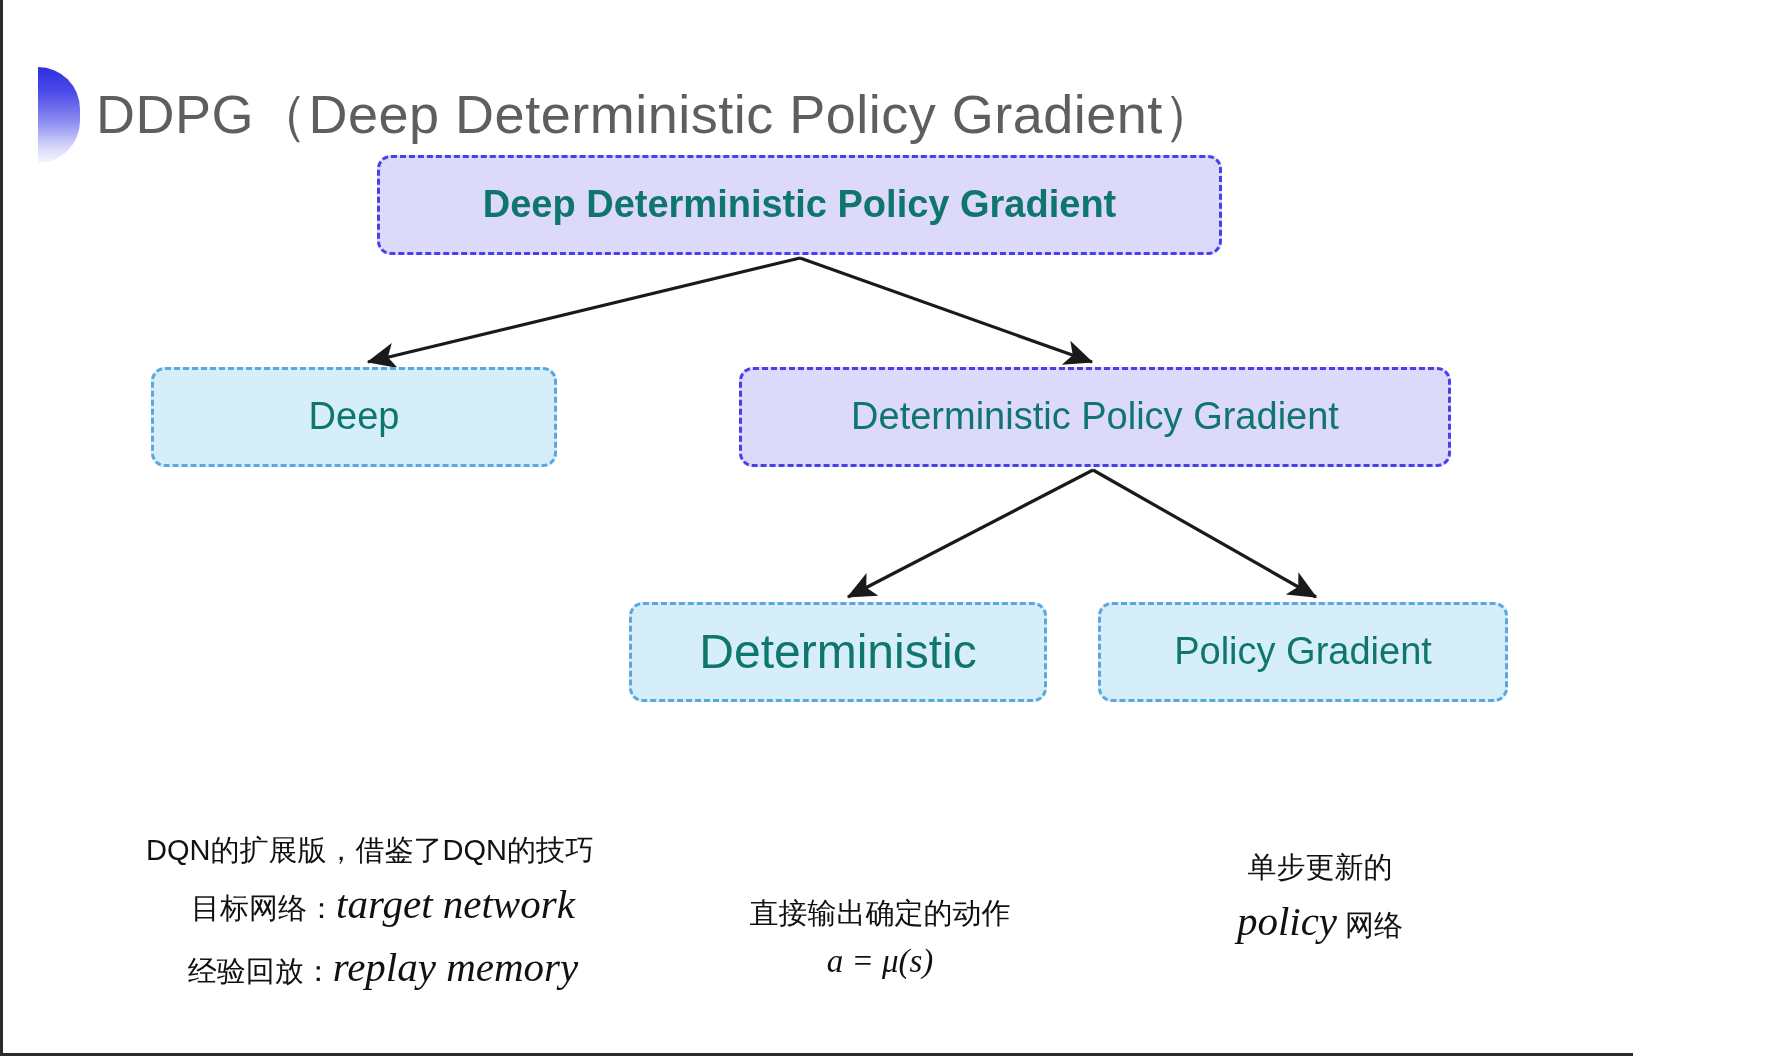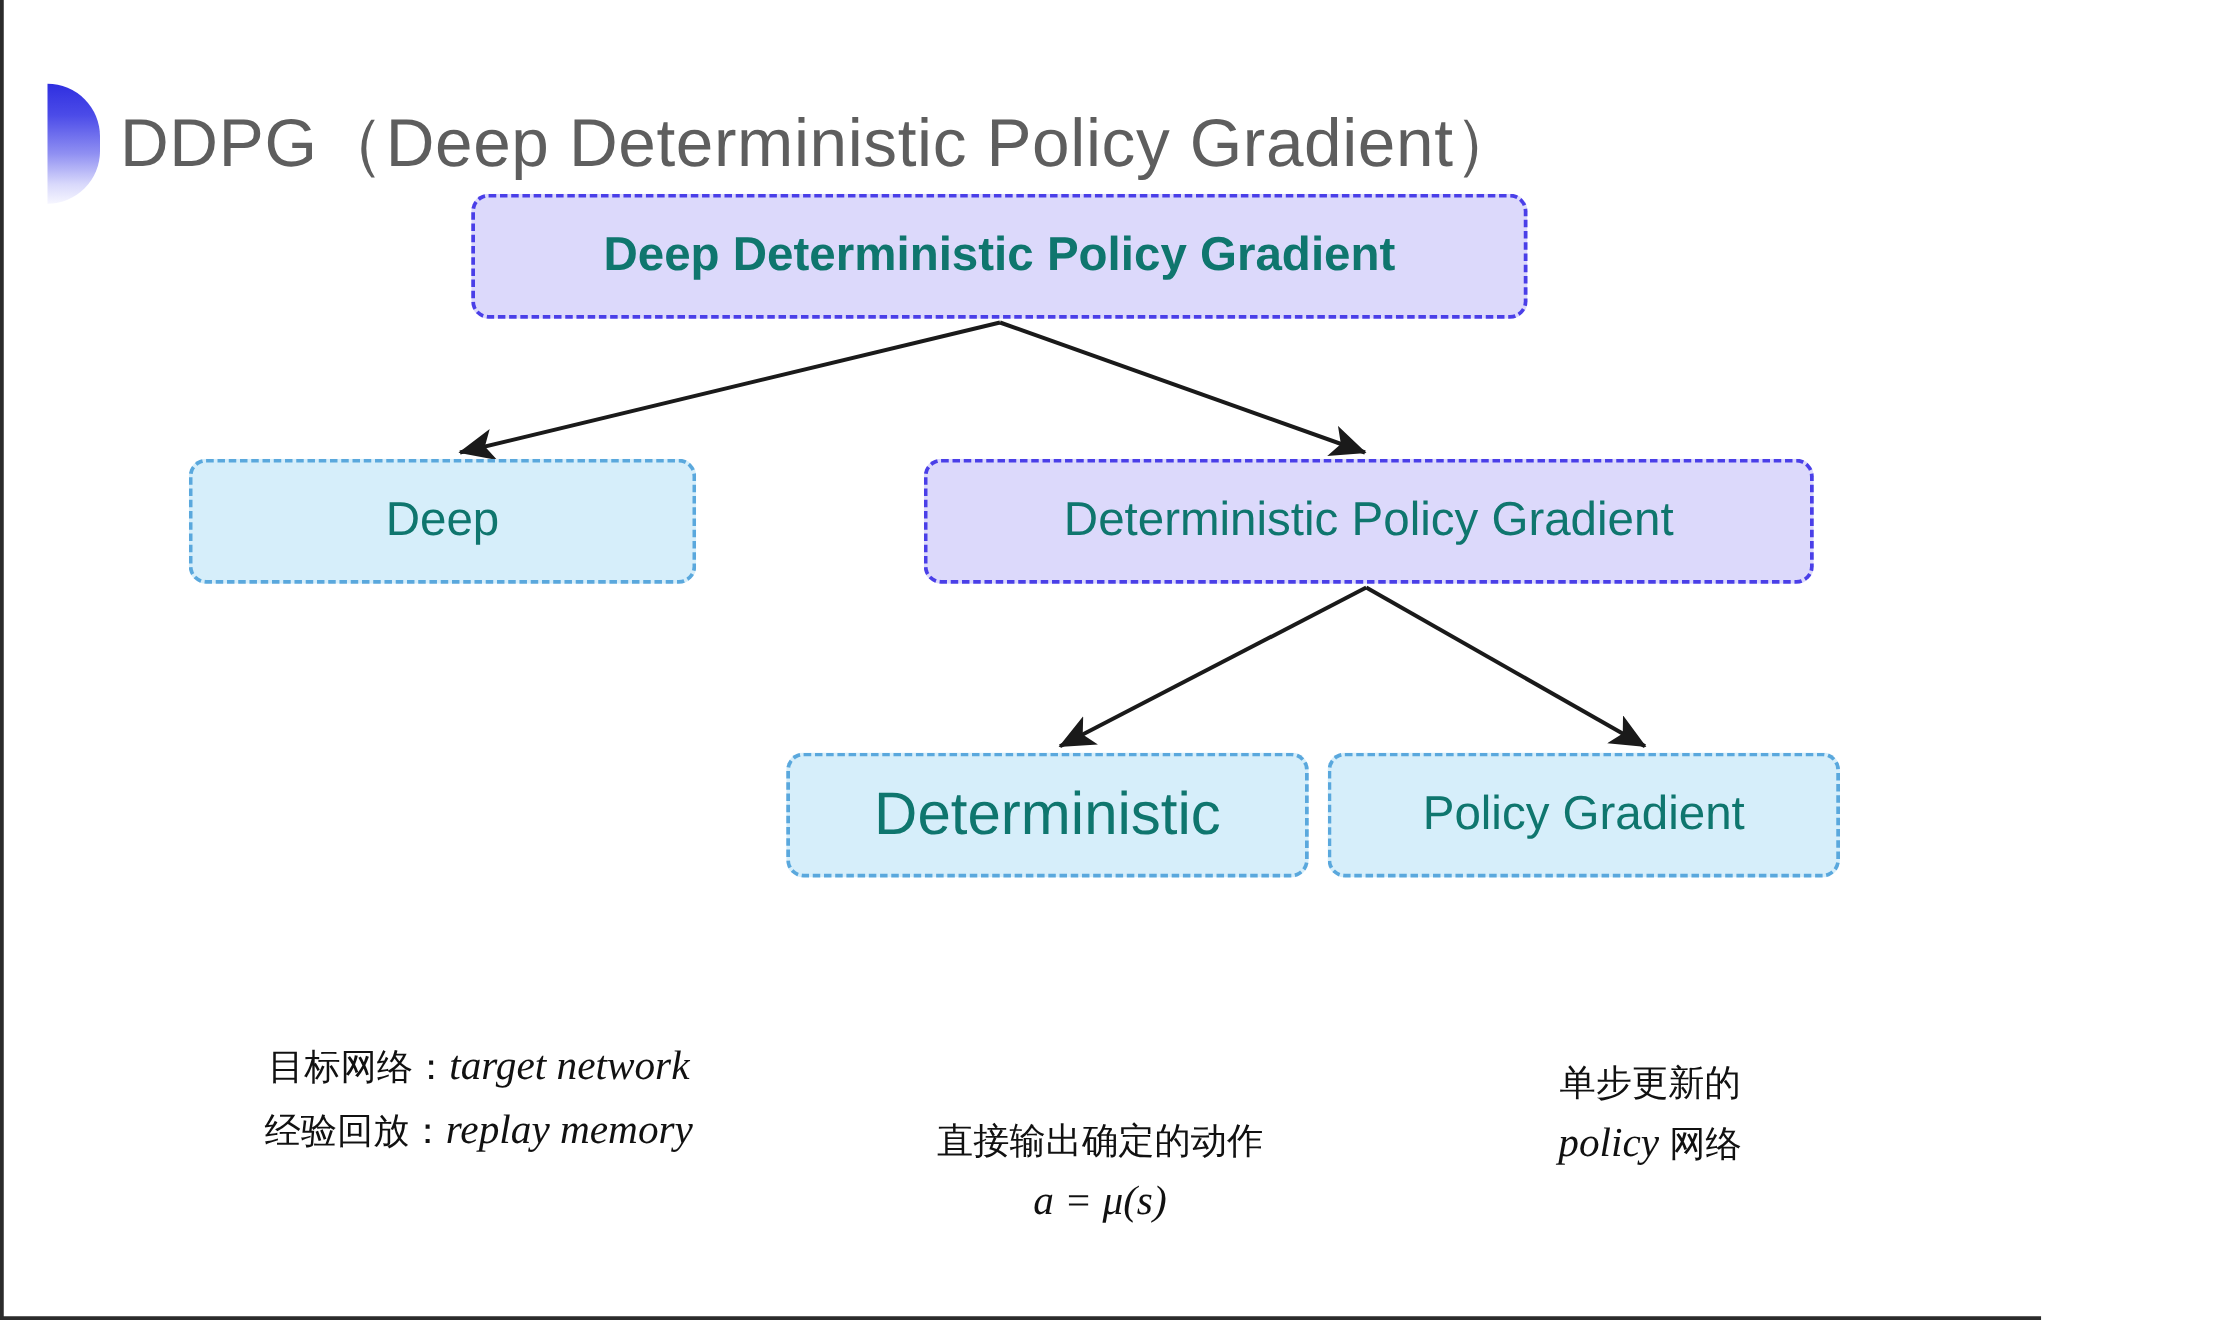"Policy Gradient" #node-pg { left: 1062px -> 1098px }
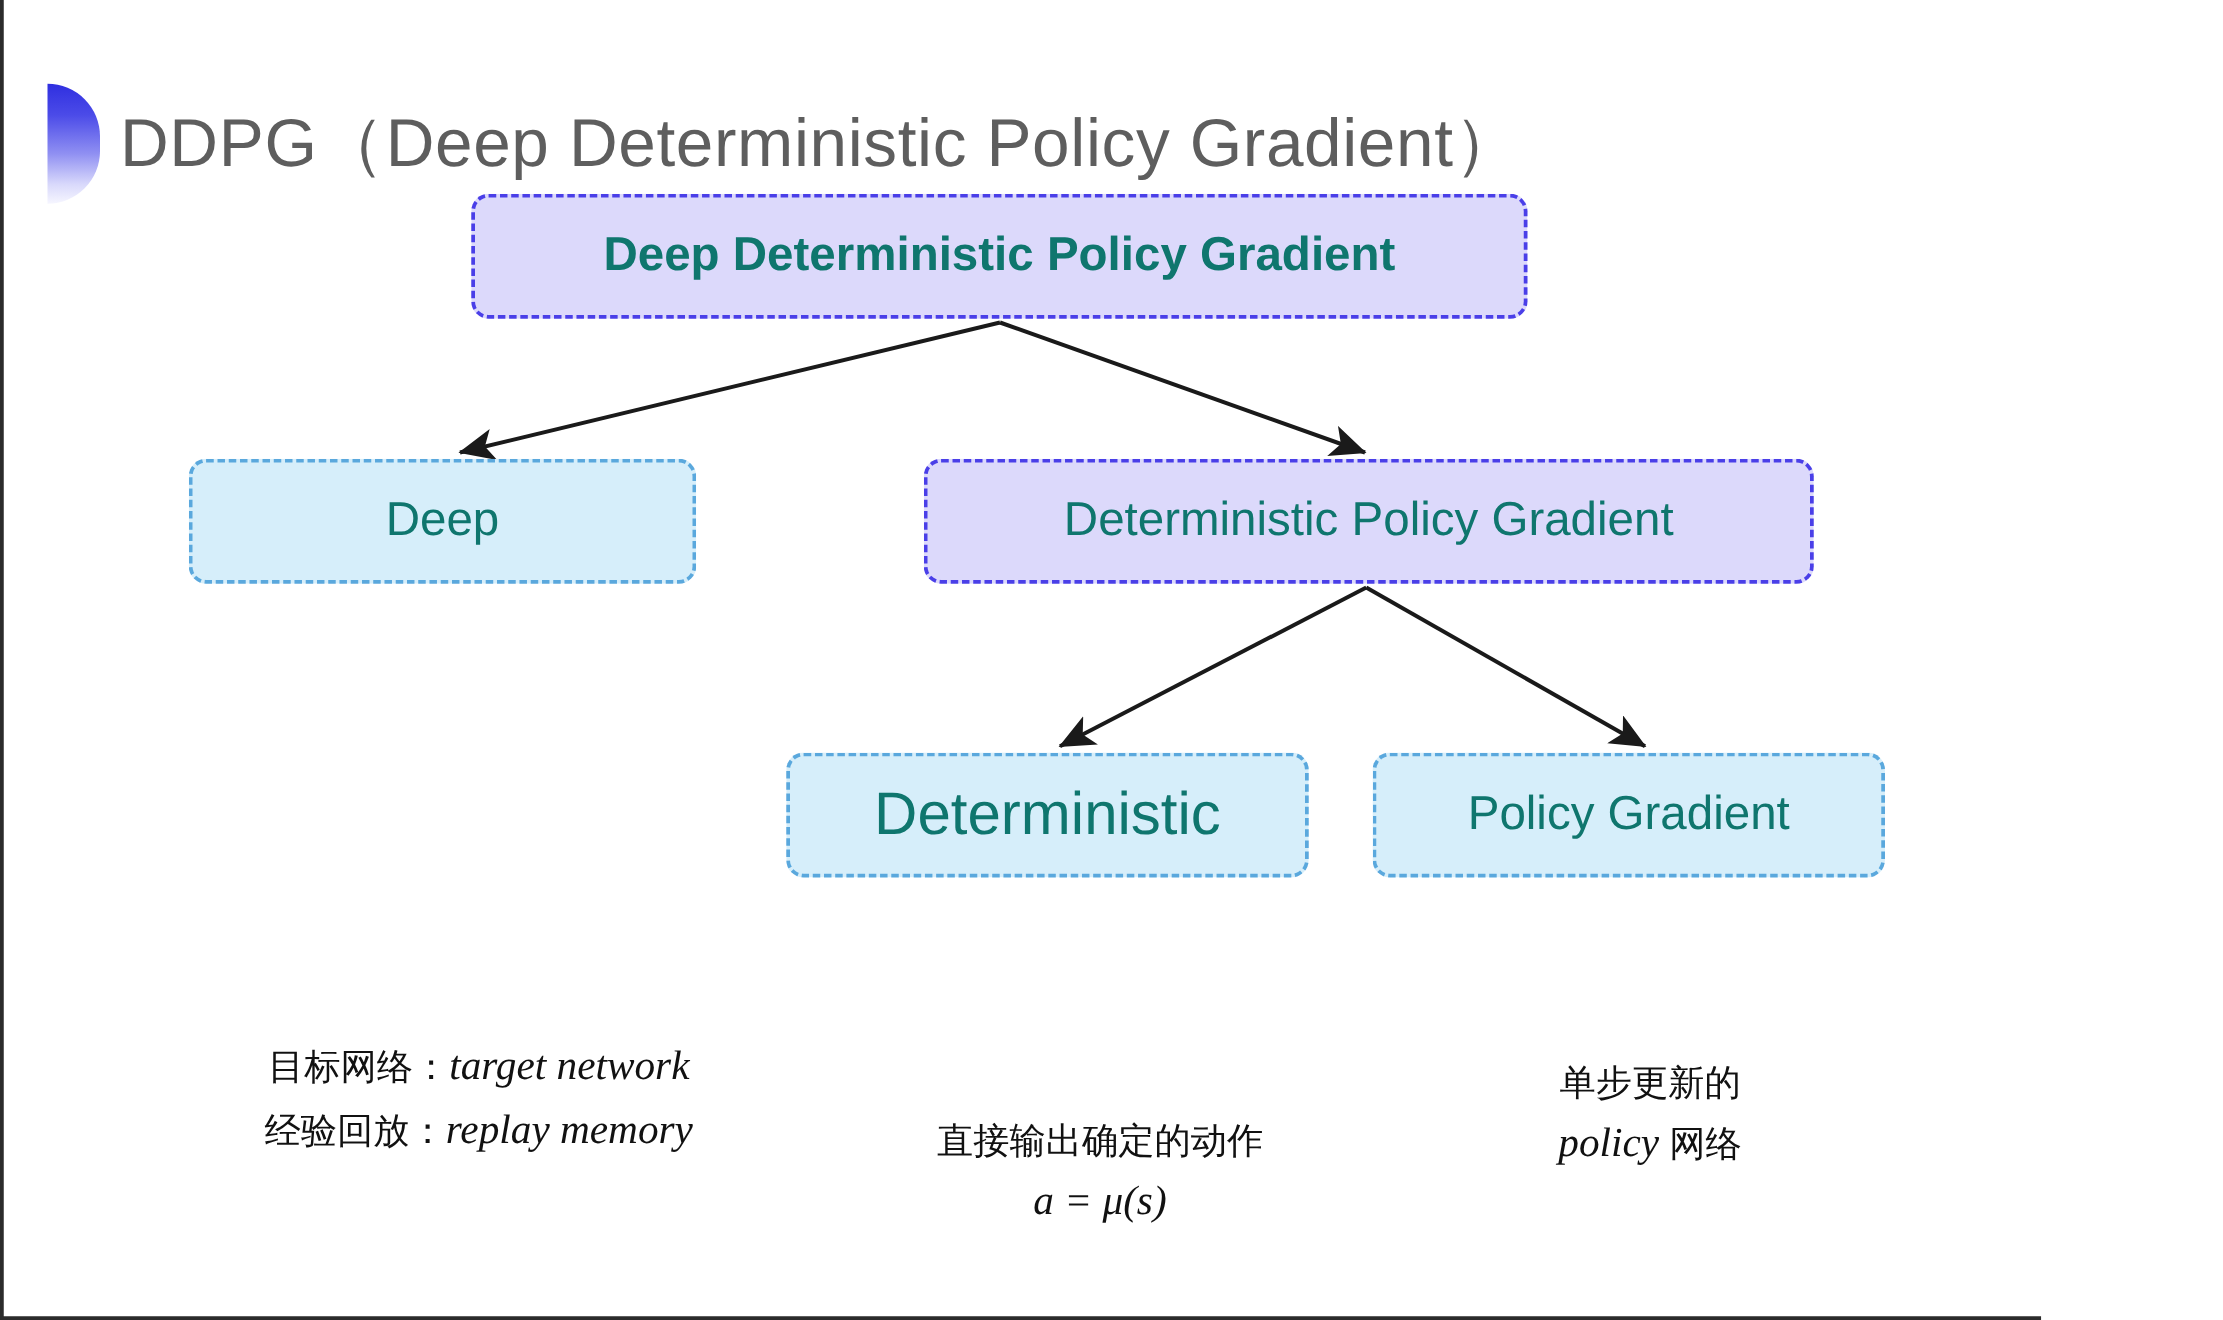"DQN的扩展版，借鉴了DQN的技巧" div.row { html: none -> <div>DQN的扩展版，借鉴了DQN的技巧</div> }
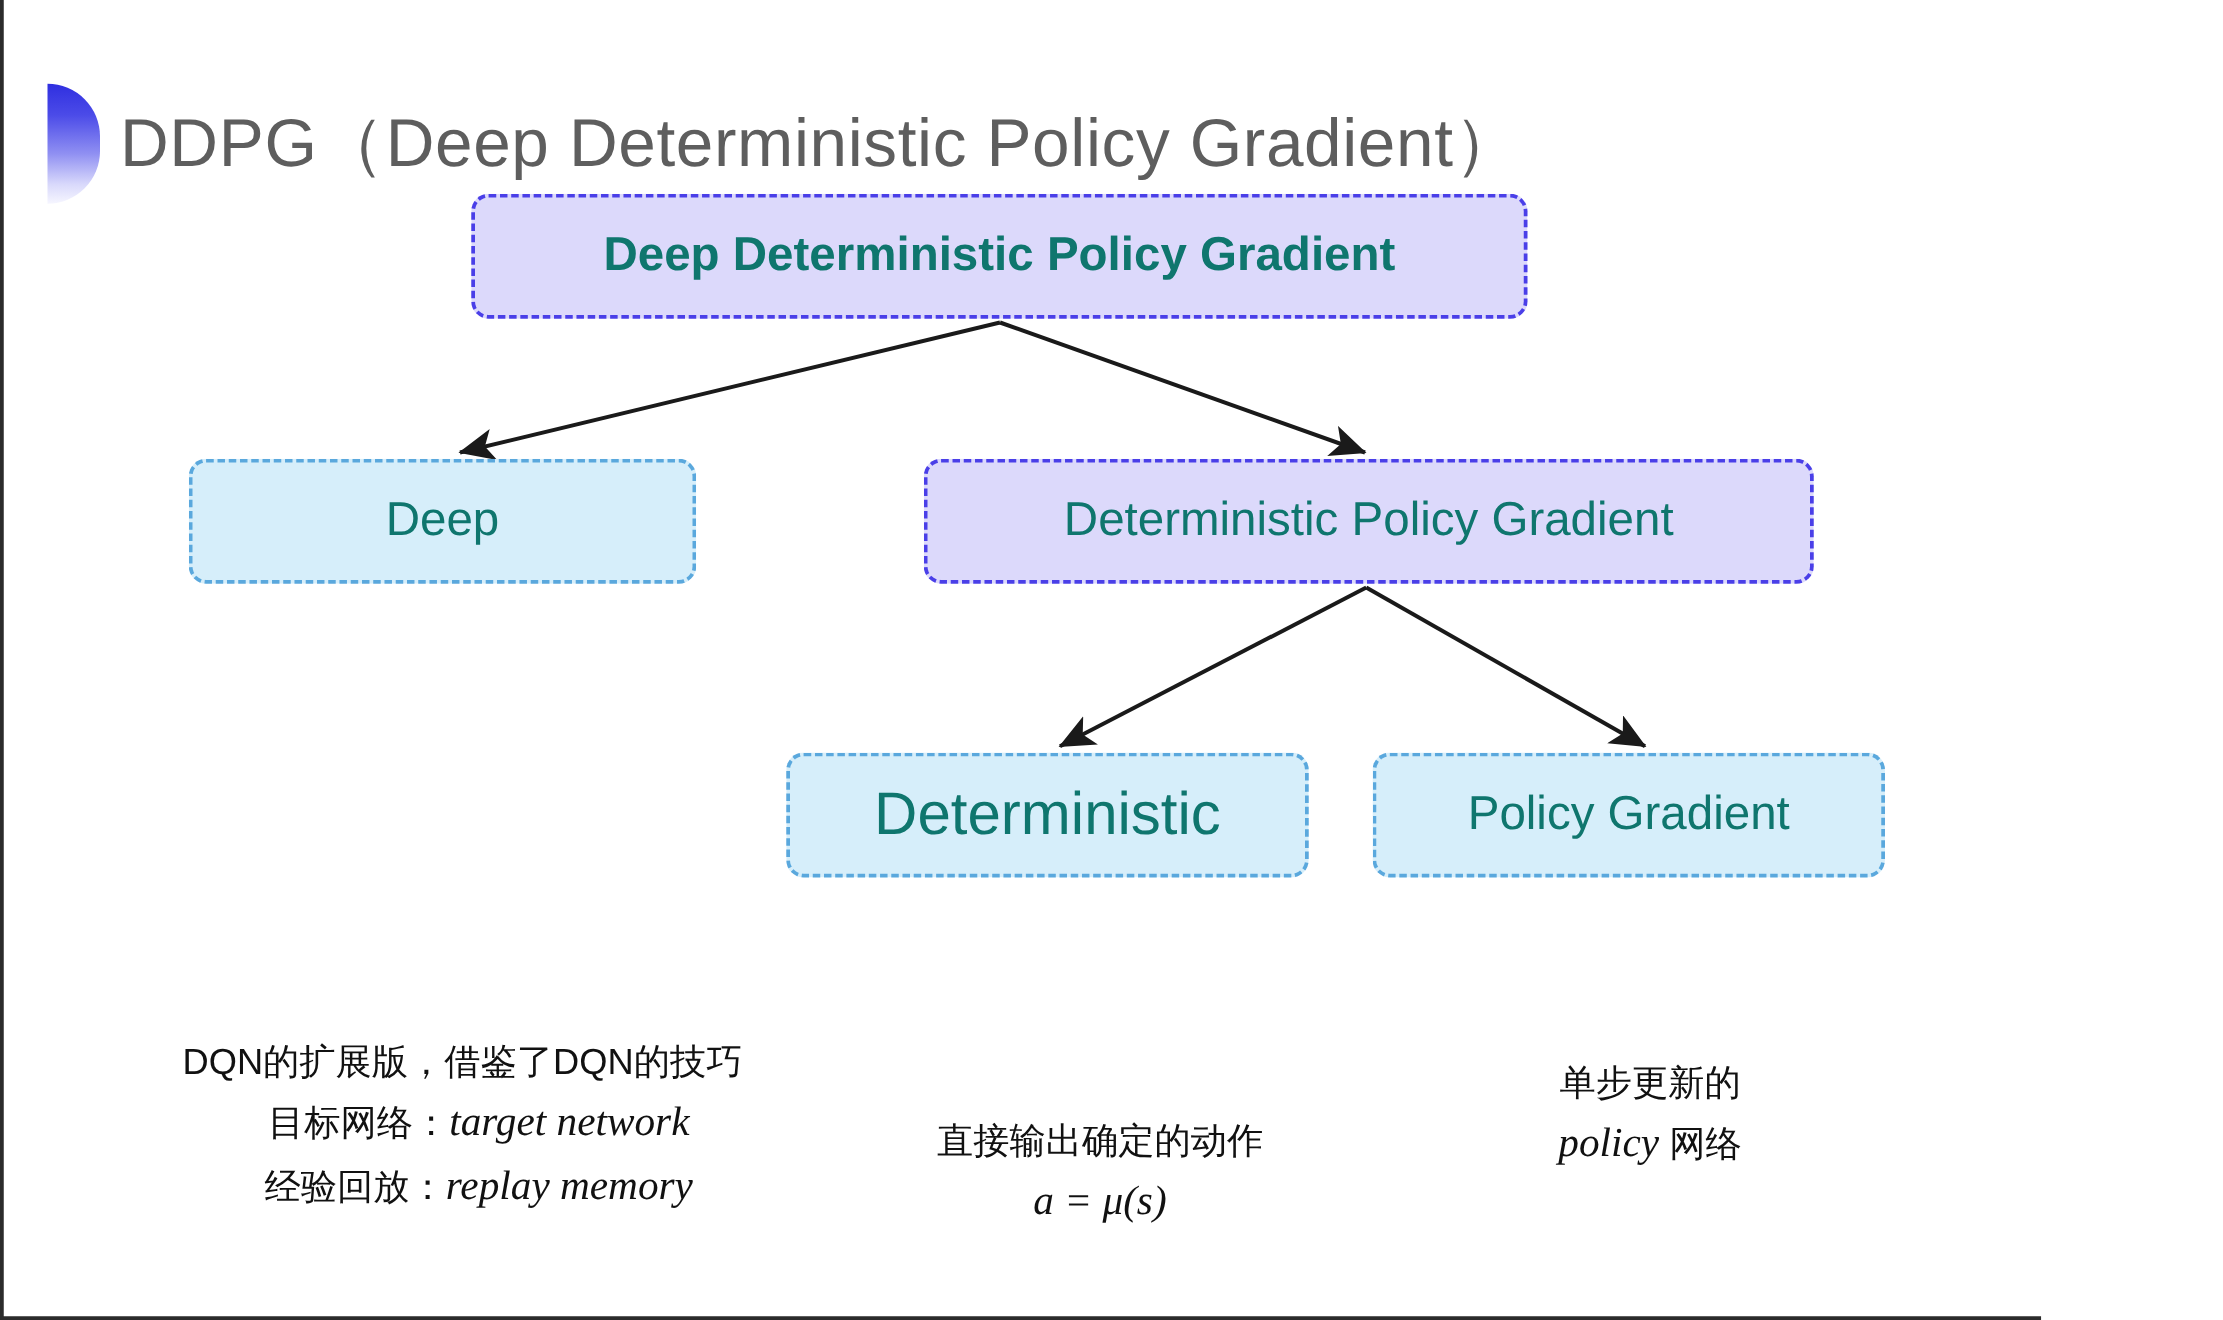"target network" .ital { font-size: 33px -> 41px }
